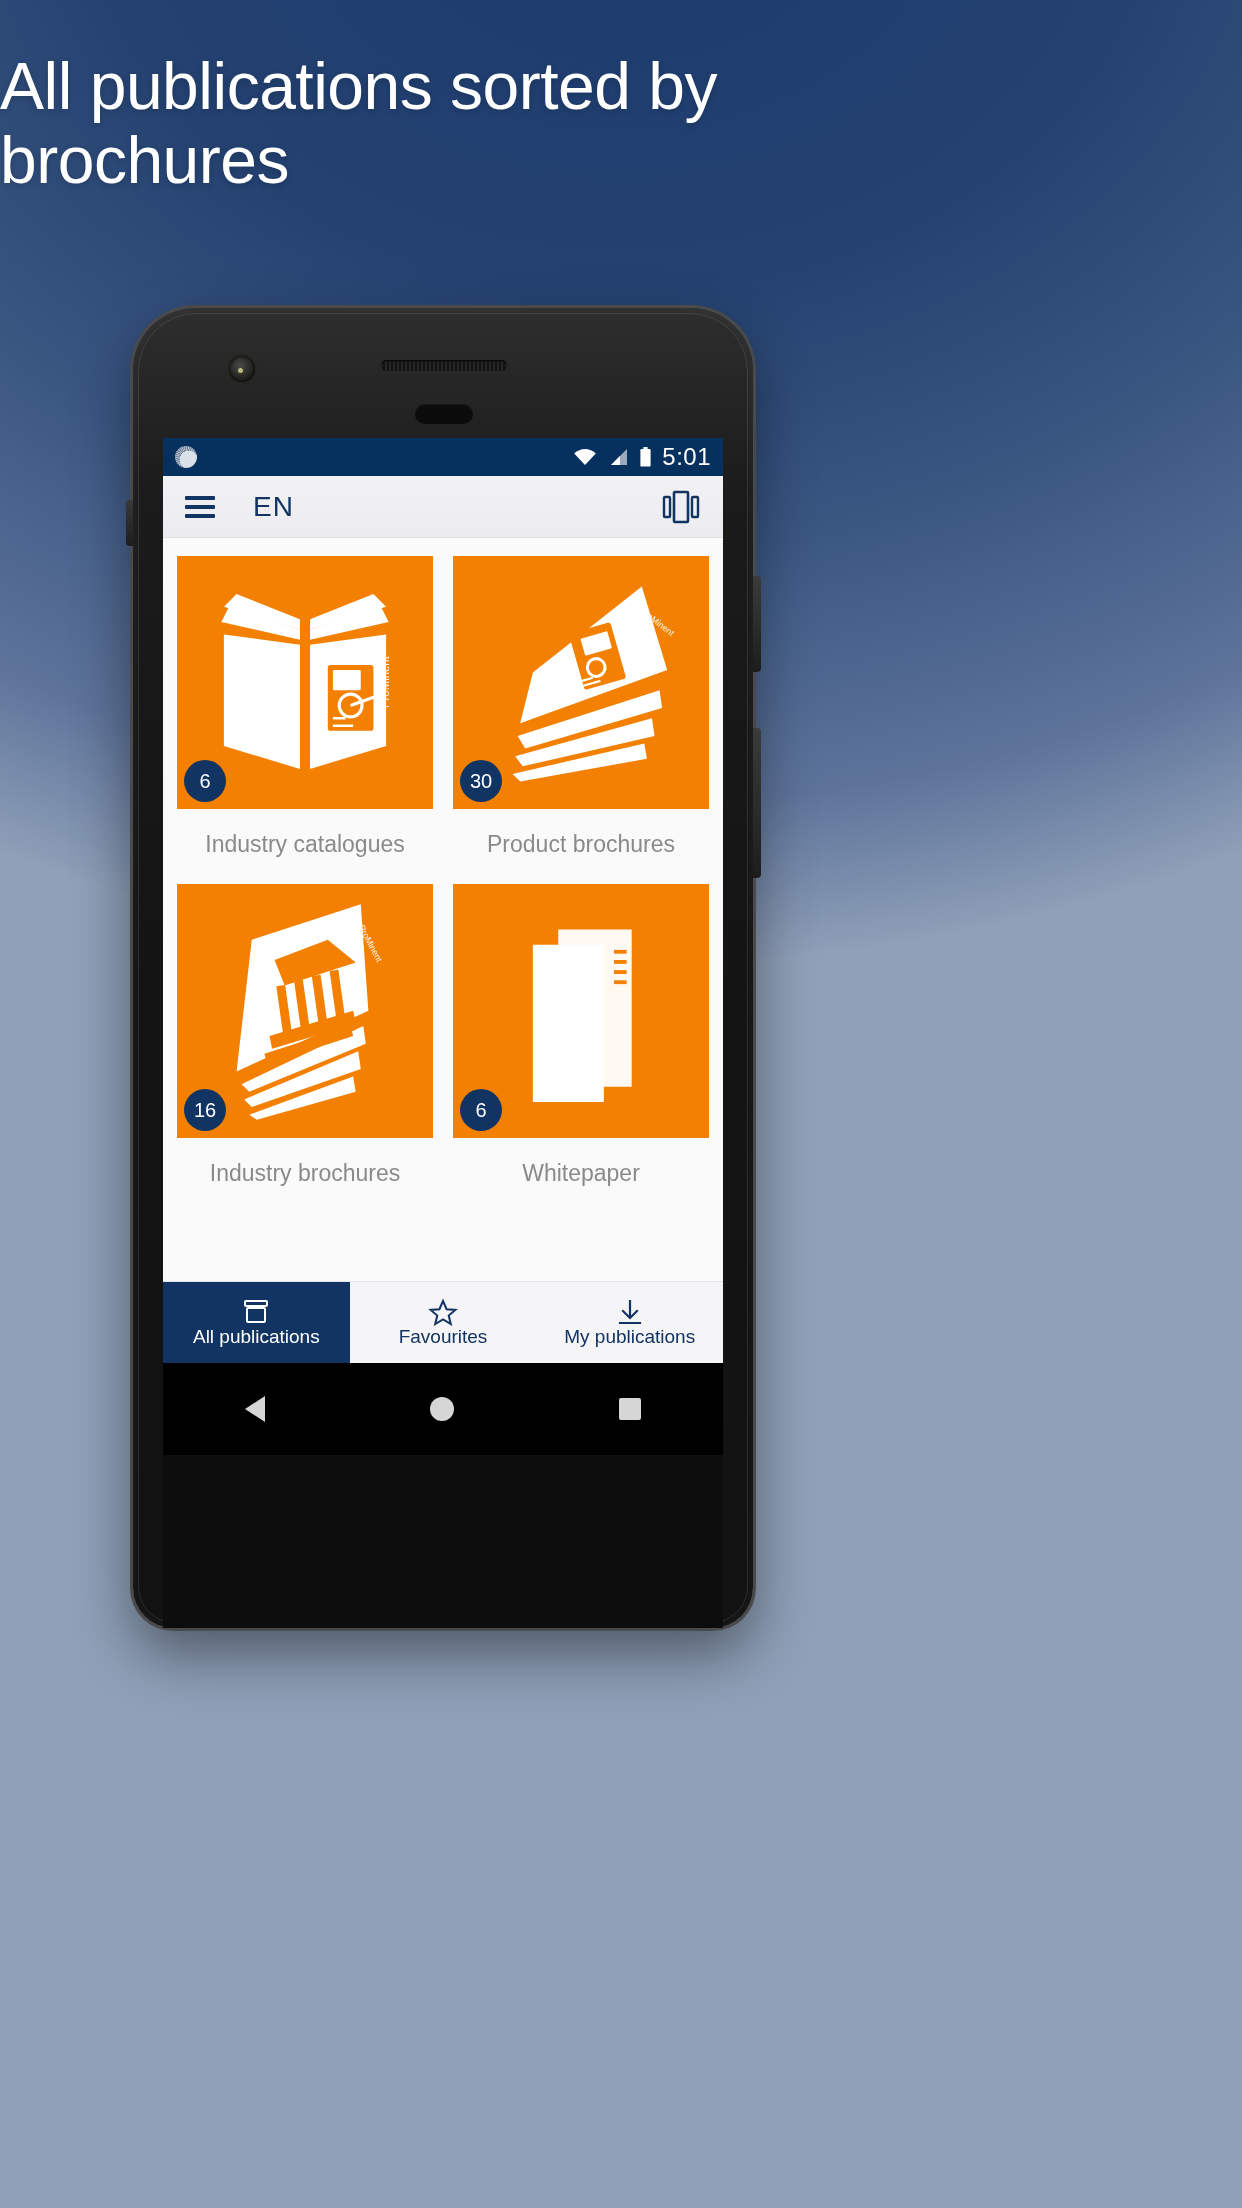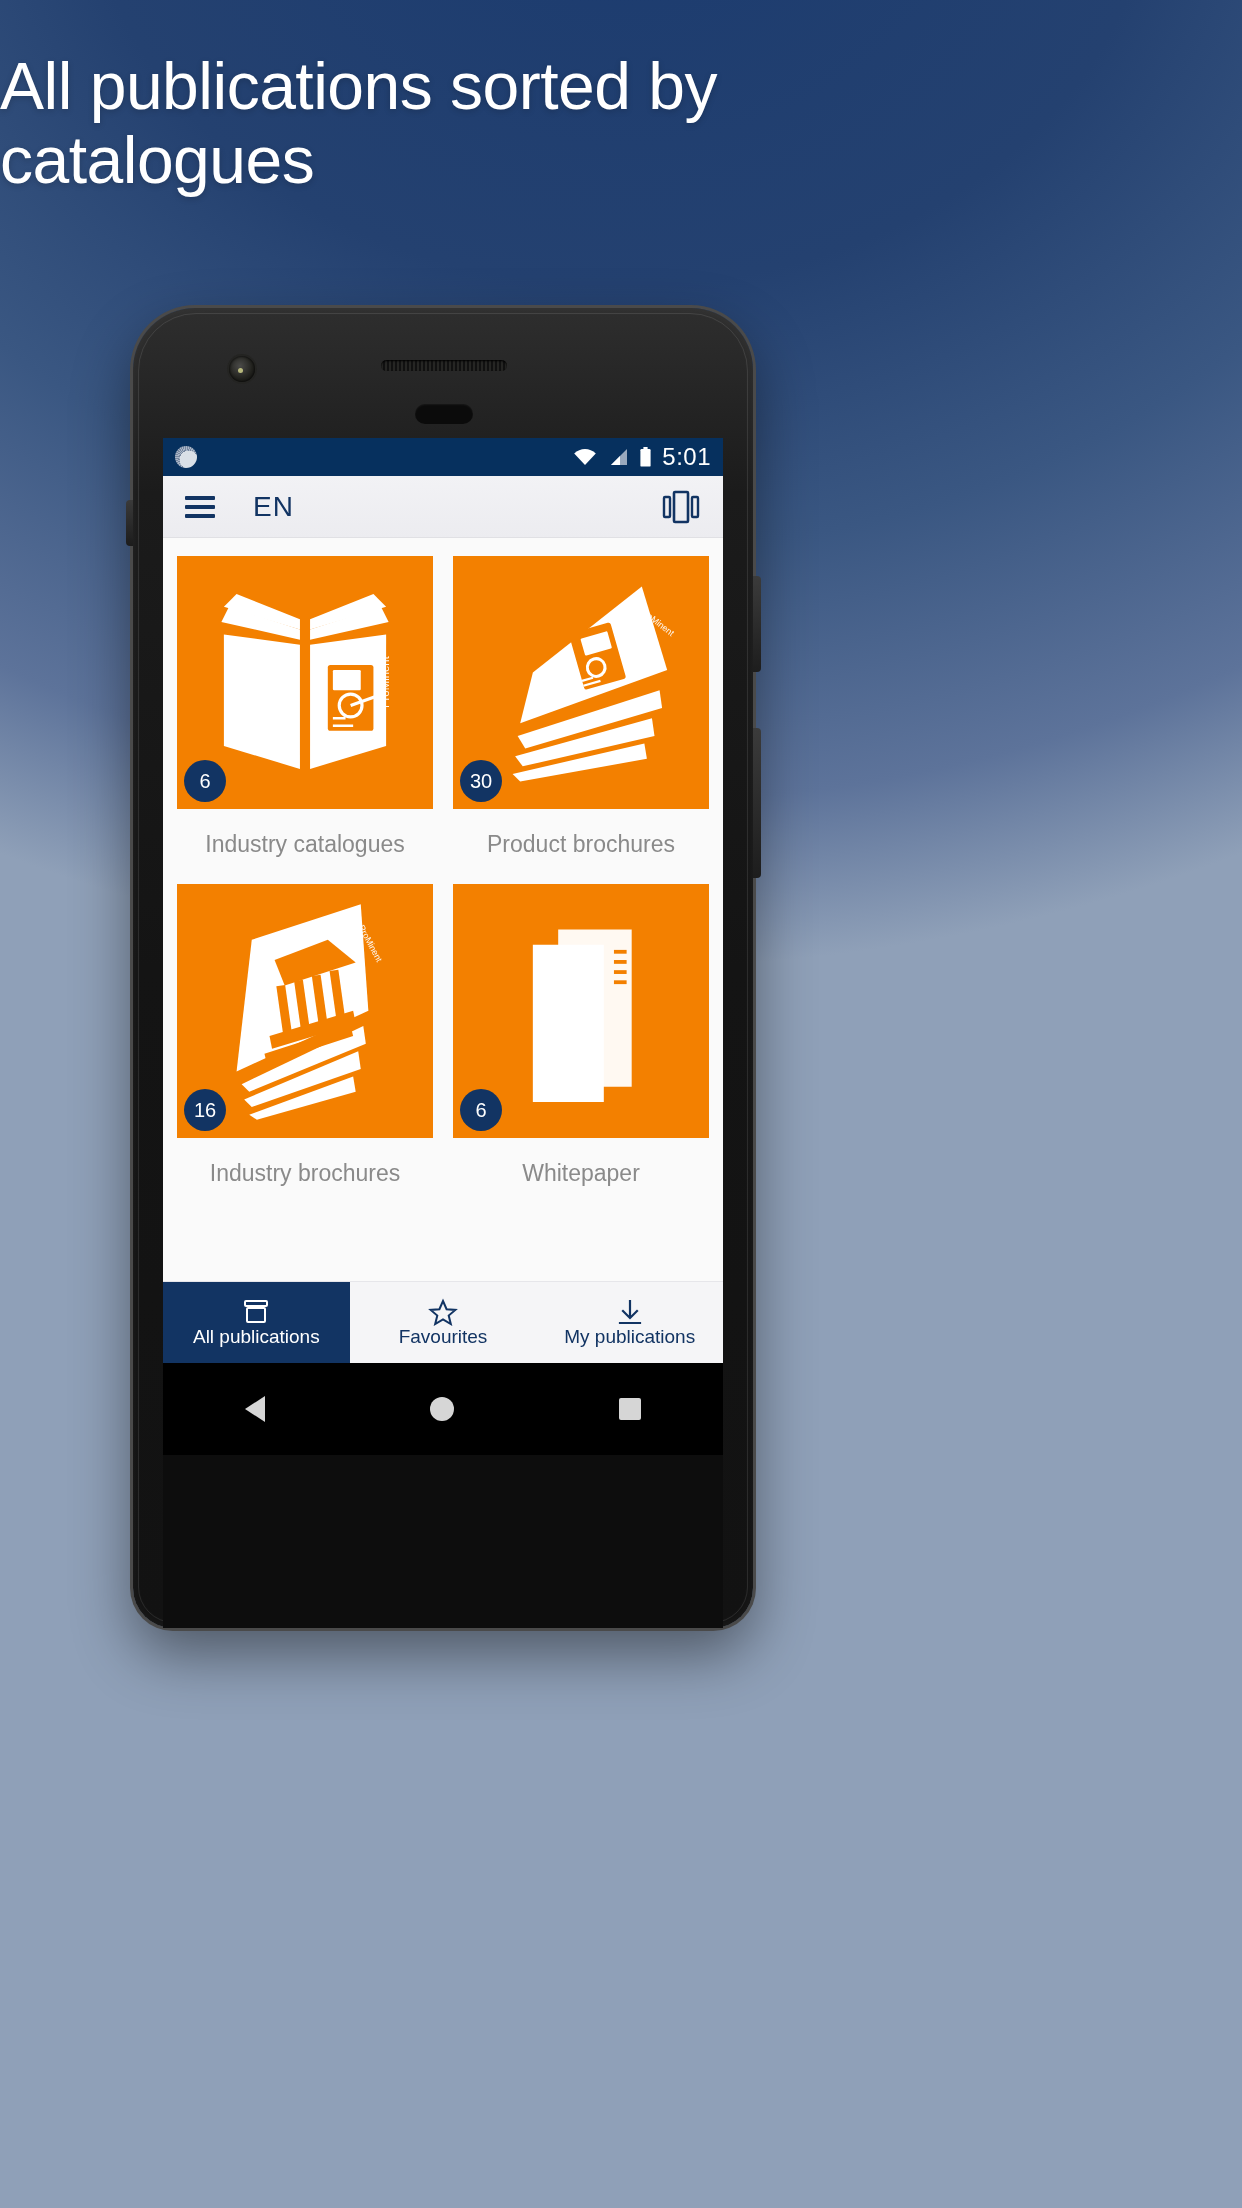"catalogues" div { text: catalogues -> brochures }
